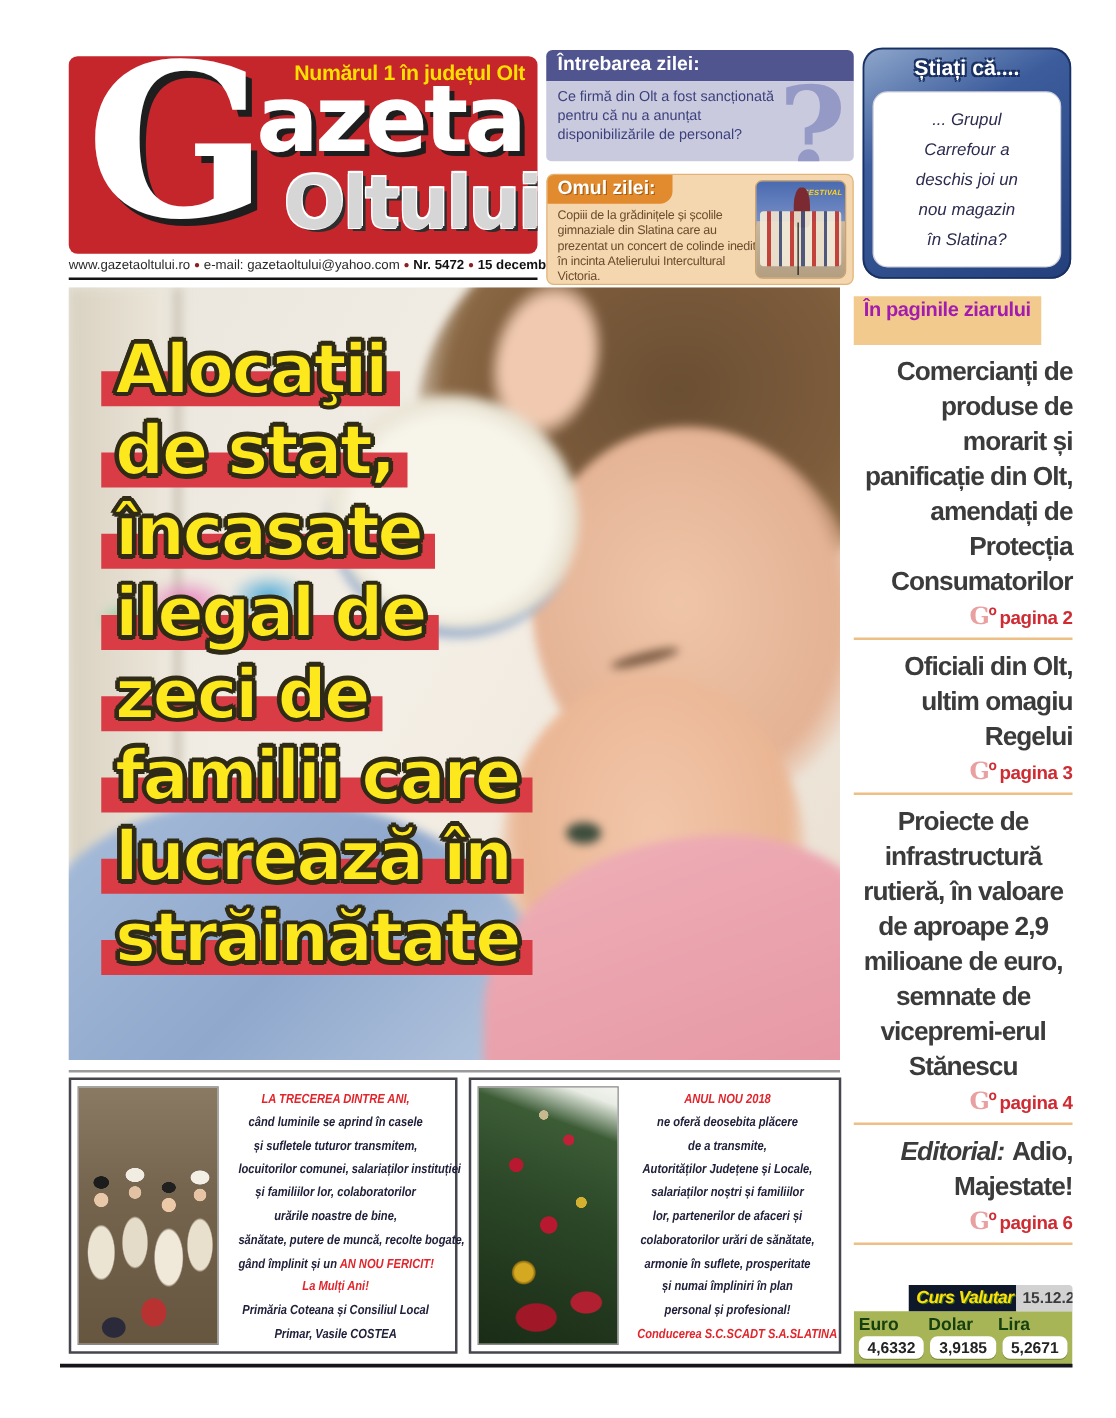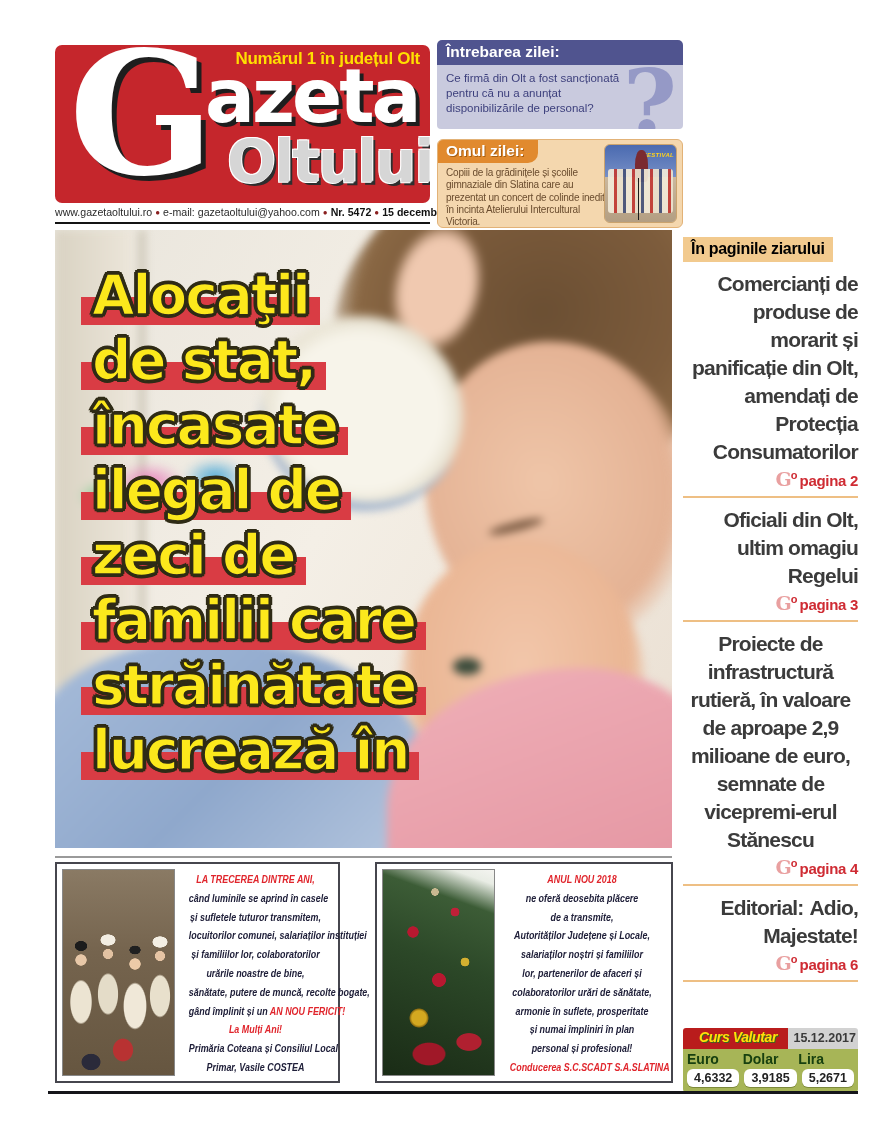"Știați că...." div.sc-box { html: none -> <div> <div>Știați că....</div> <div> <p>... Grupul Carrefour a deschis joi un nou magazin în Slatina?</p> </div> </div> }
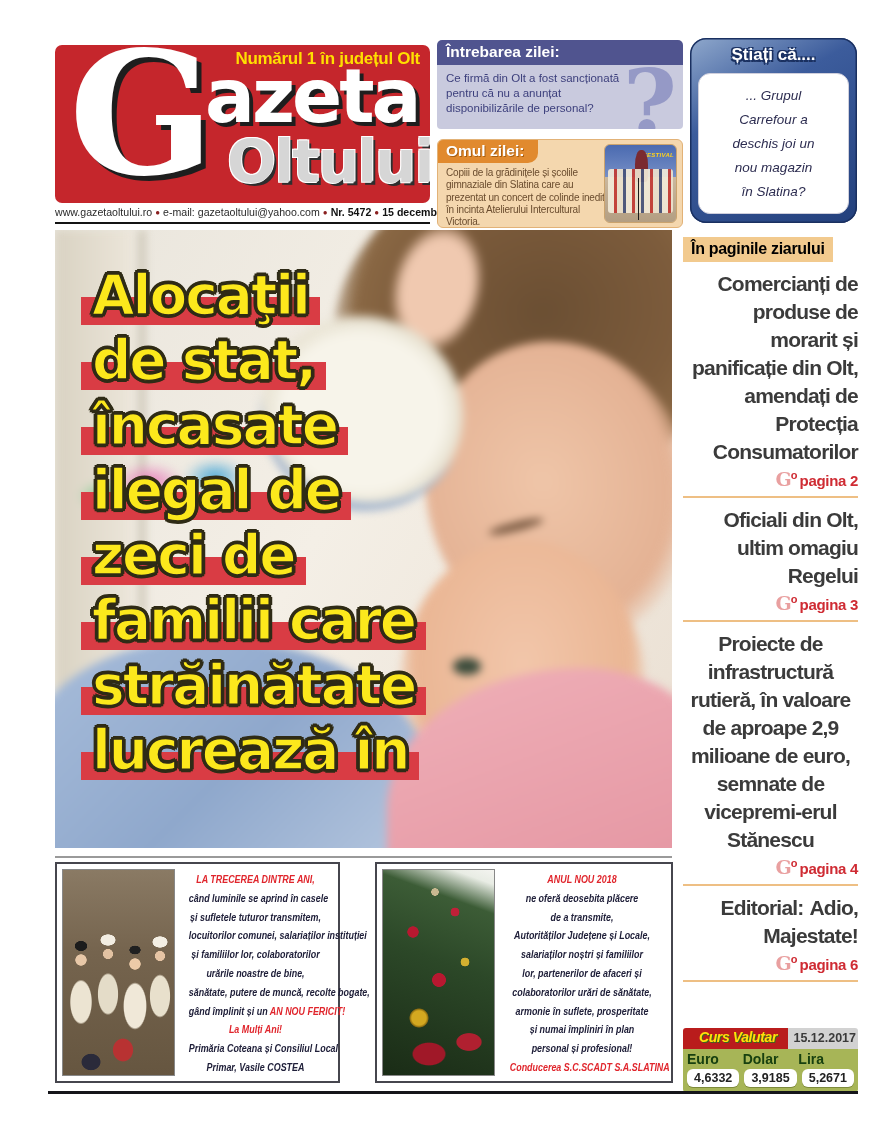"În paginile ziarului" .rc-head { color: #000000 -> #a21caf; padding: 3px 8px 4px -> 3px 8px 18px }
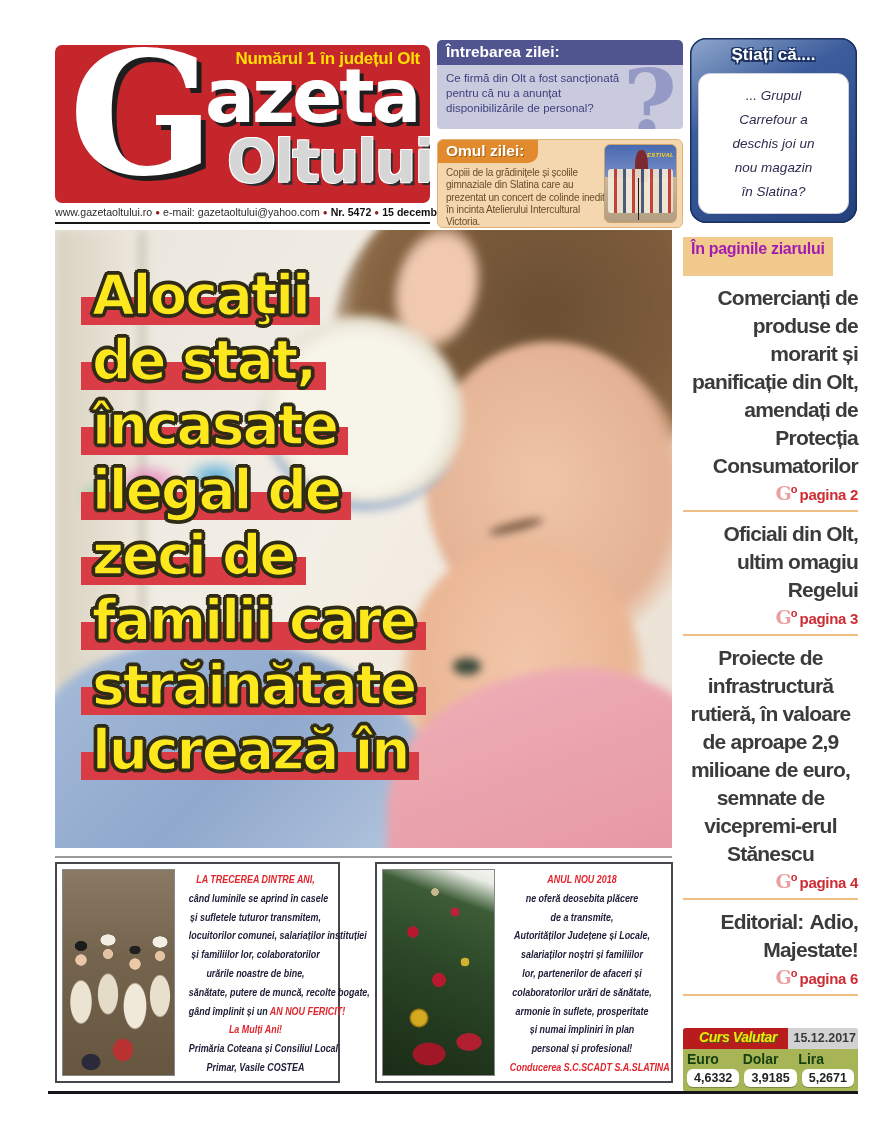"străinătate" div.hl-line { order: before "lucrează în" -> after "lucrează în" }
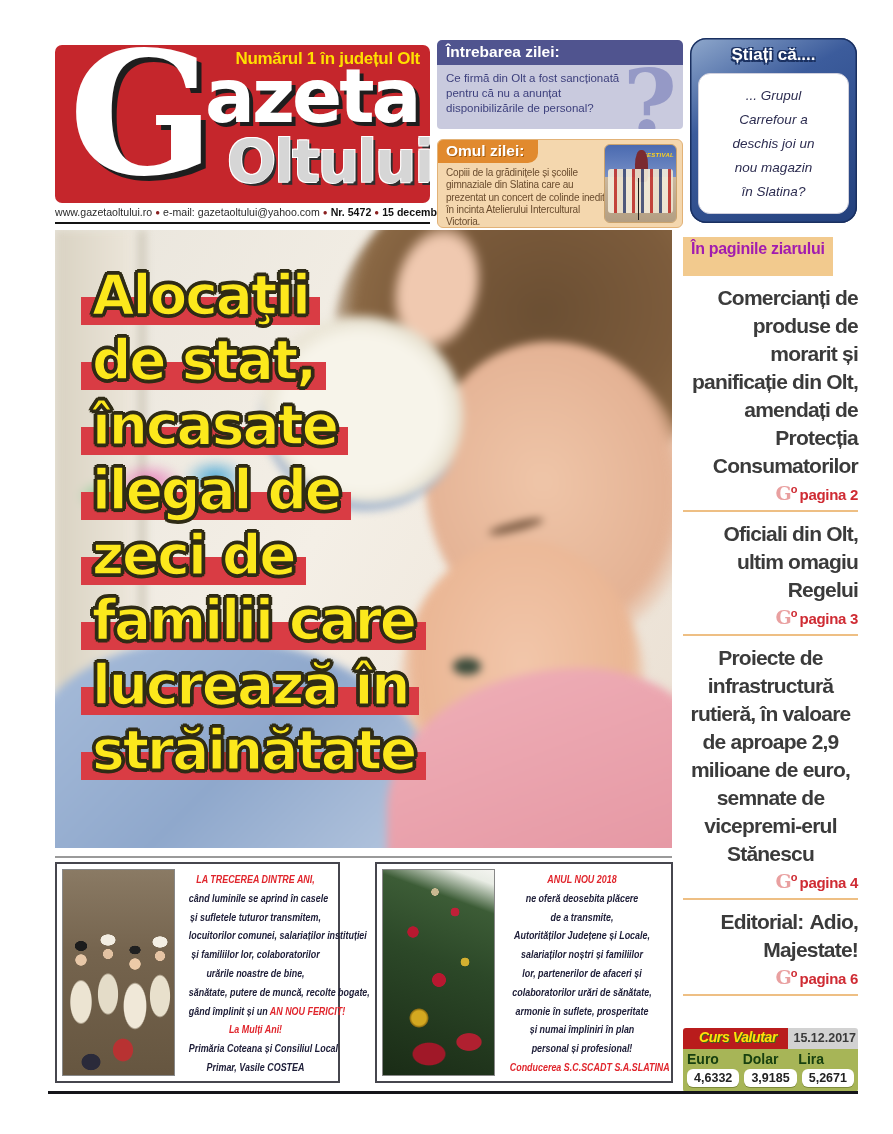"LA TRECEREA DINTRE ANI," .ad-left { width: 285px -> 311px }
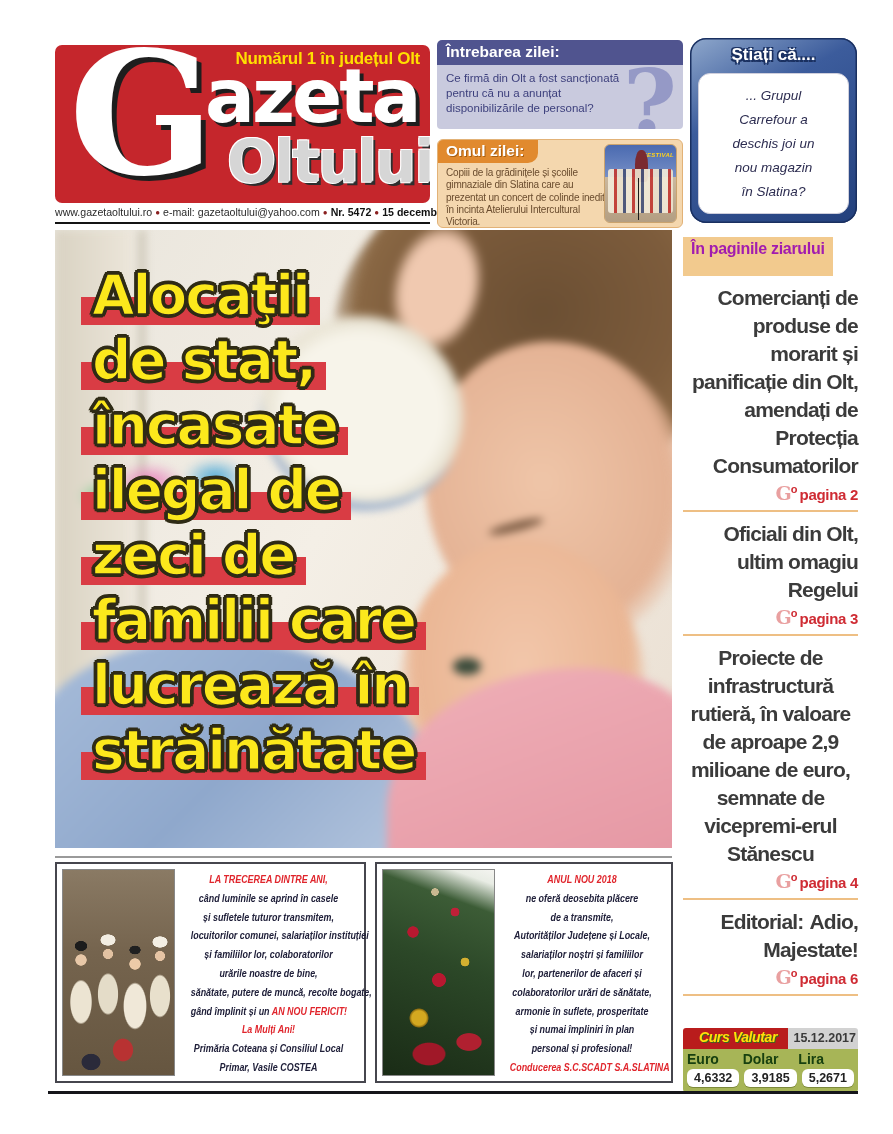"Editorial:" .ed-prefix { font-style: none -> italic }
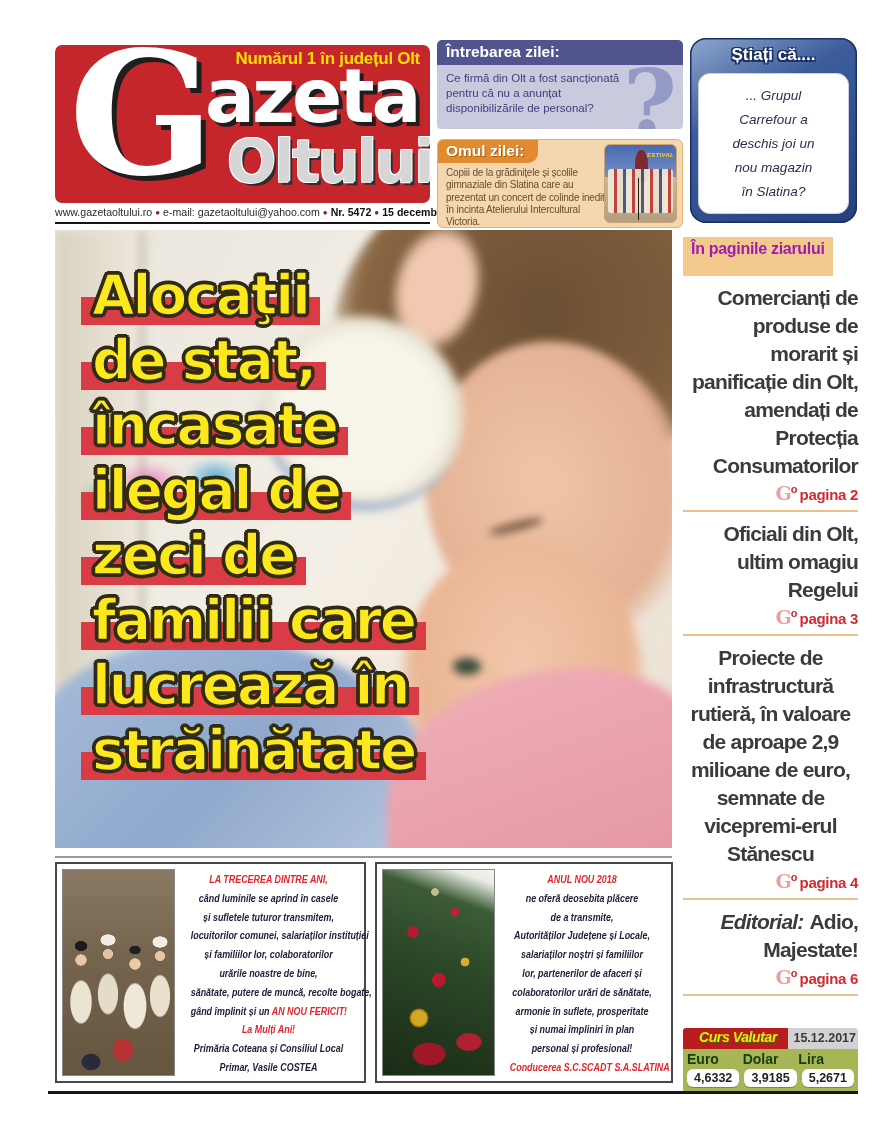"Curs Valutar" .curs-title { background: #b91c1c -> #0f172a; margin-left: none -> 44px; padding: 1px 2px 0 16px -> 1px 2px 0 6px }
